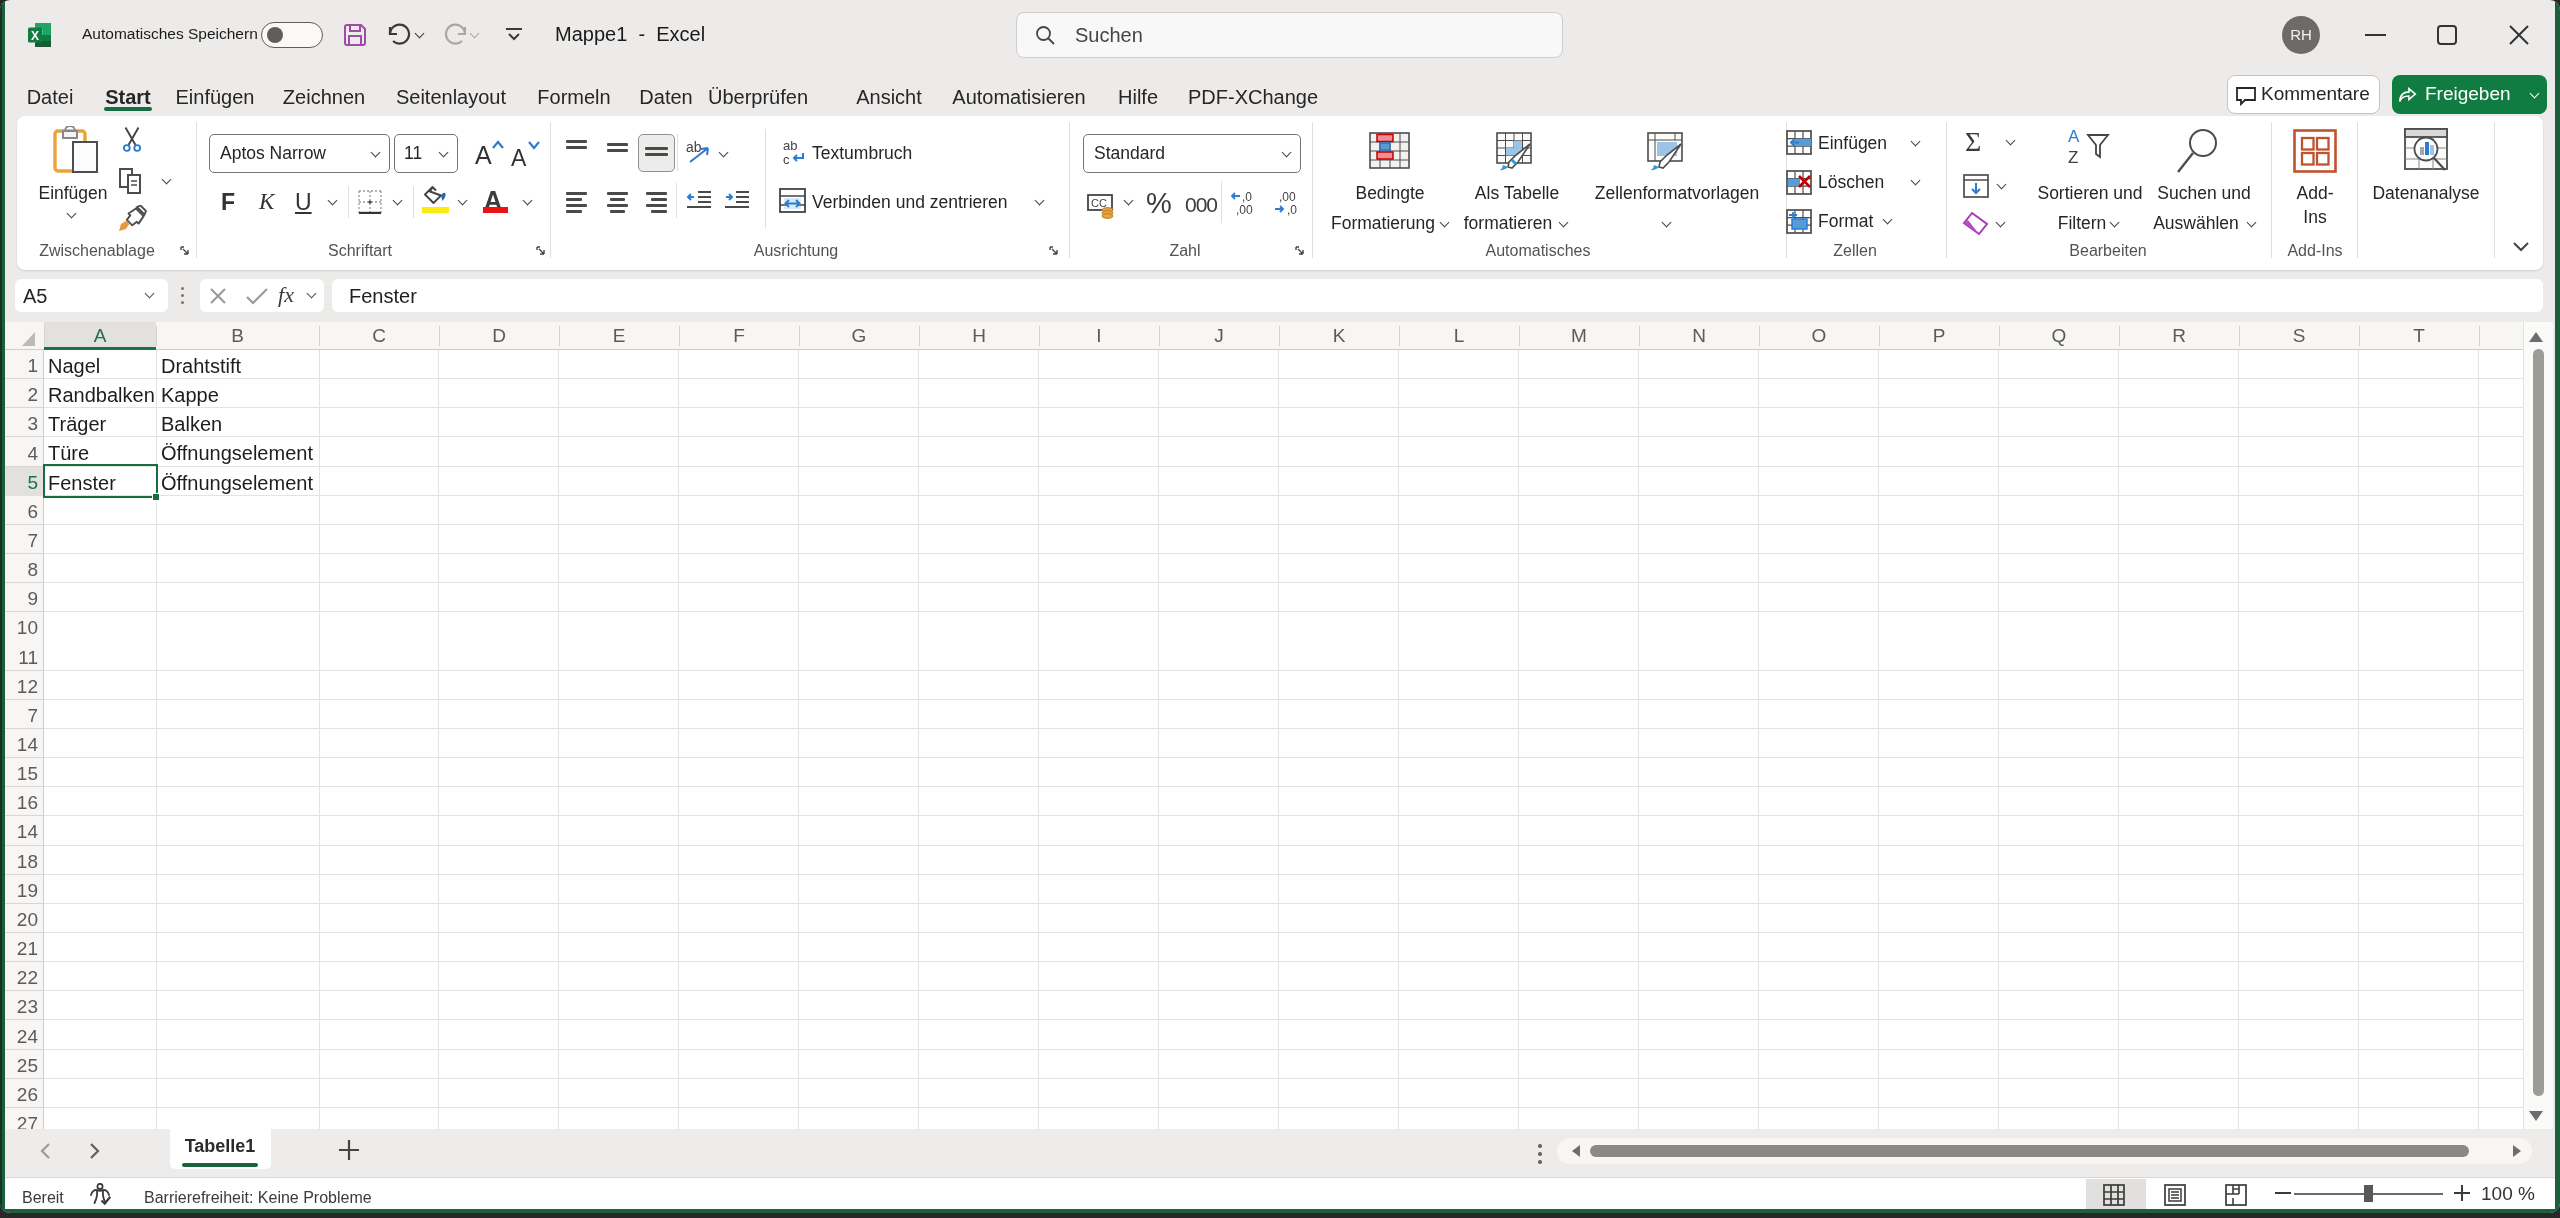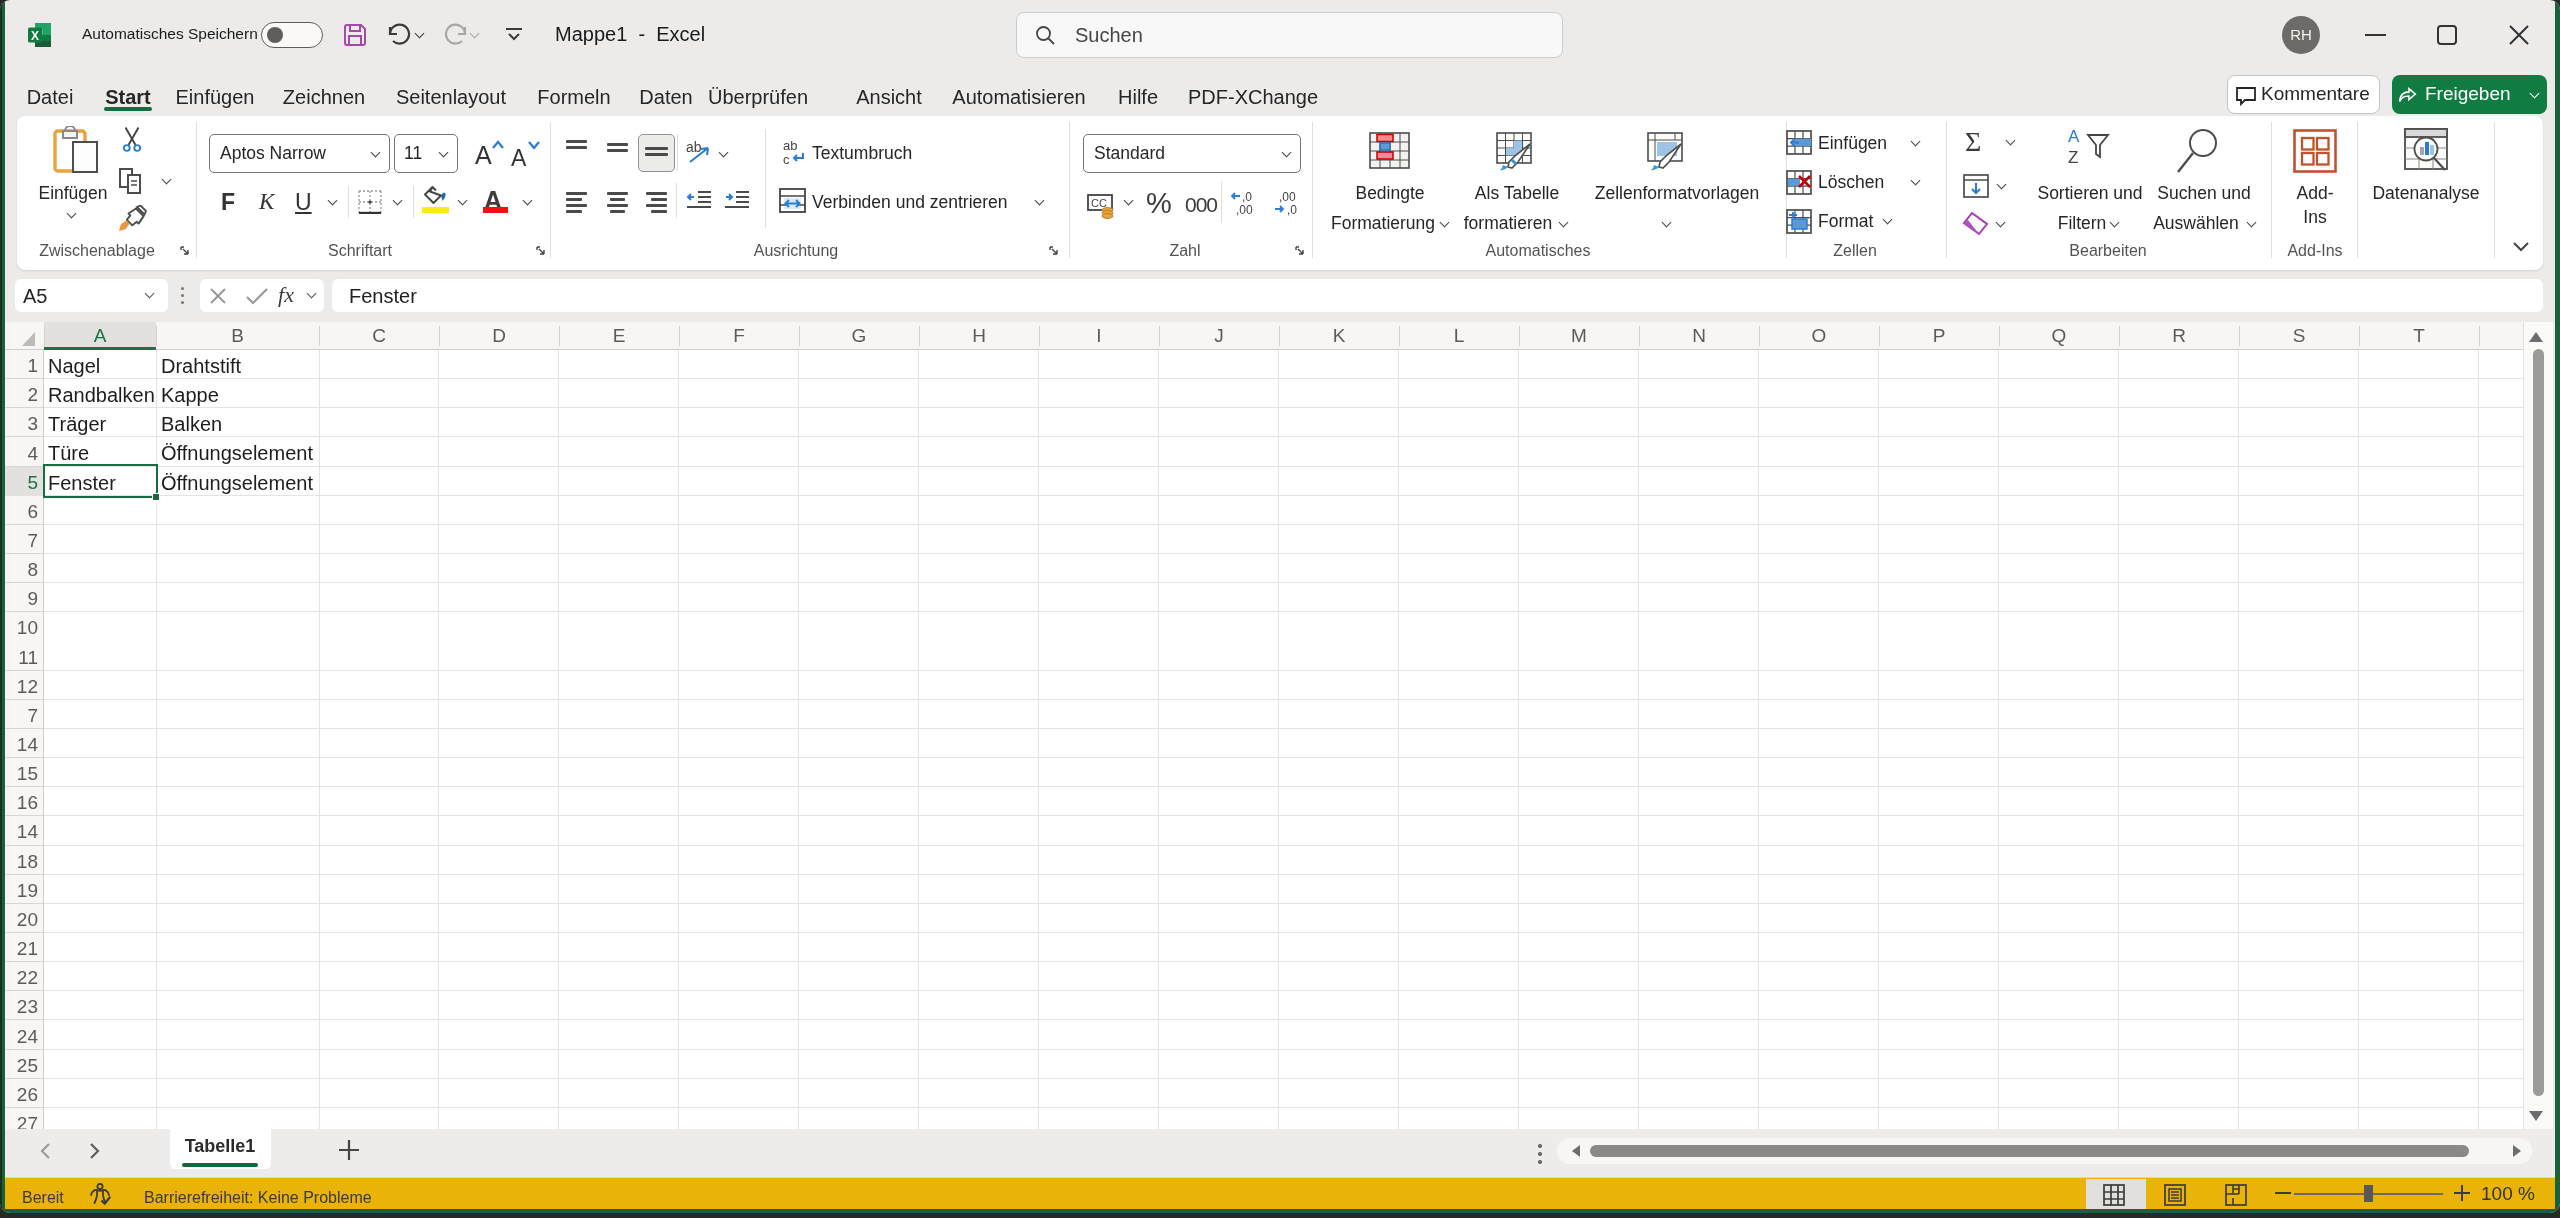"Bereit" div.abs { background: #eab308 -> #ffffff }
